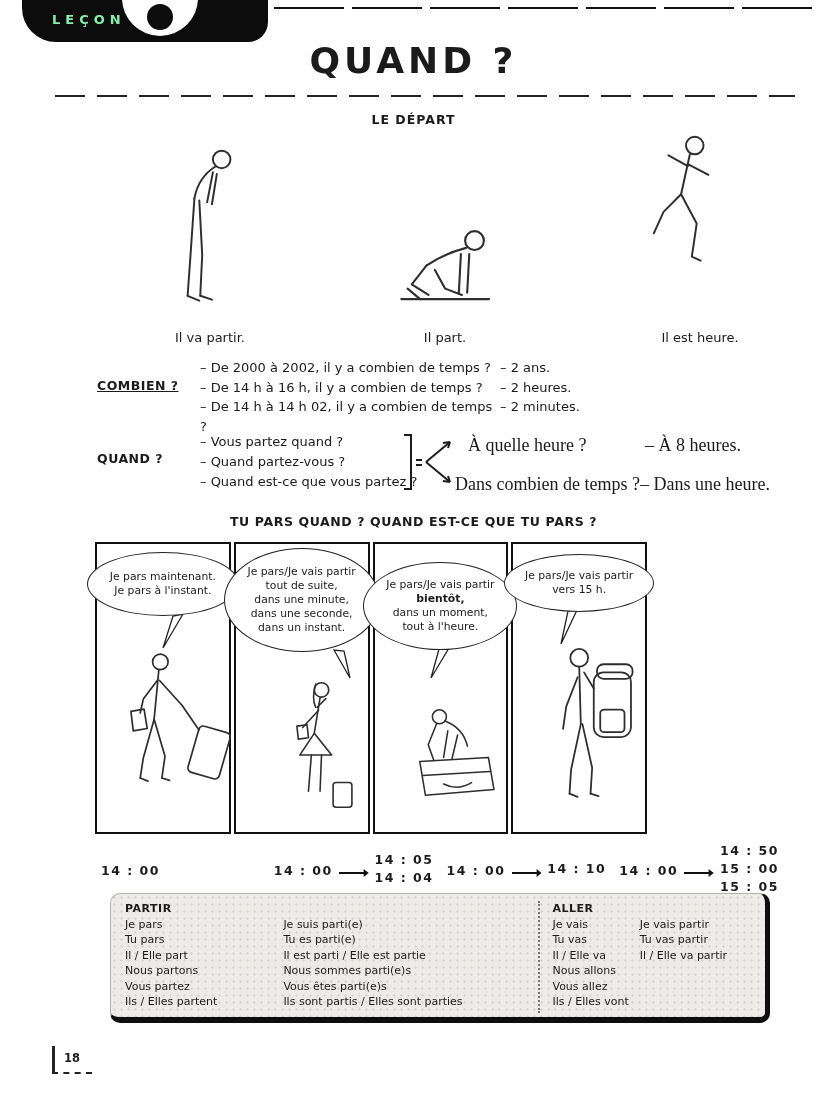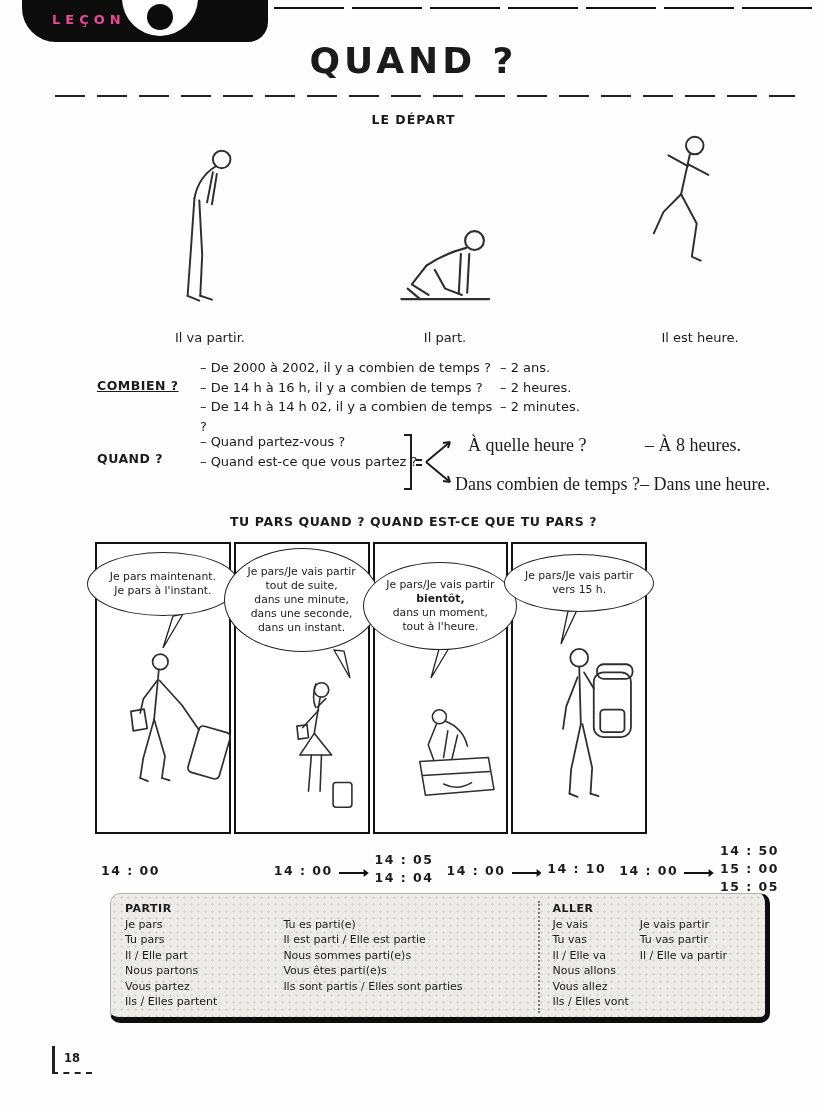"LEÇON" .lesson-label { color: #ec4899 -> #86efac }
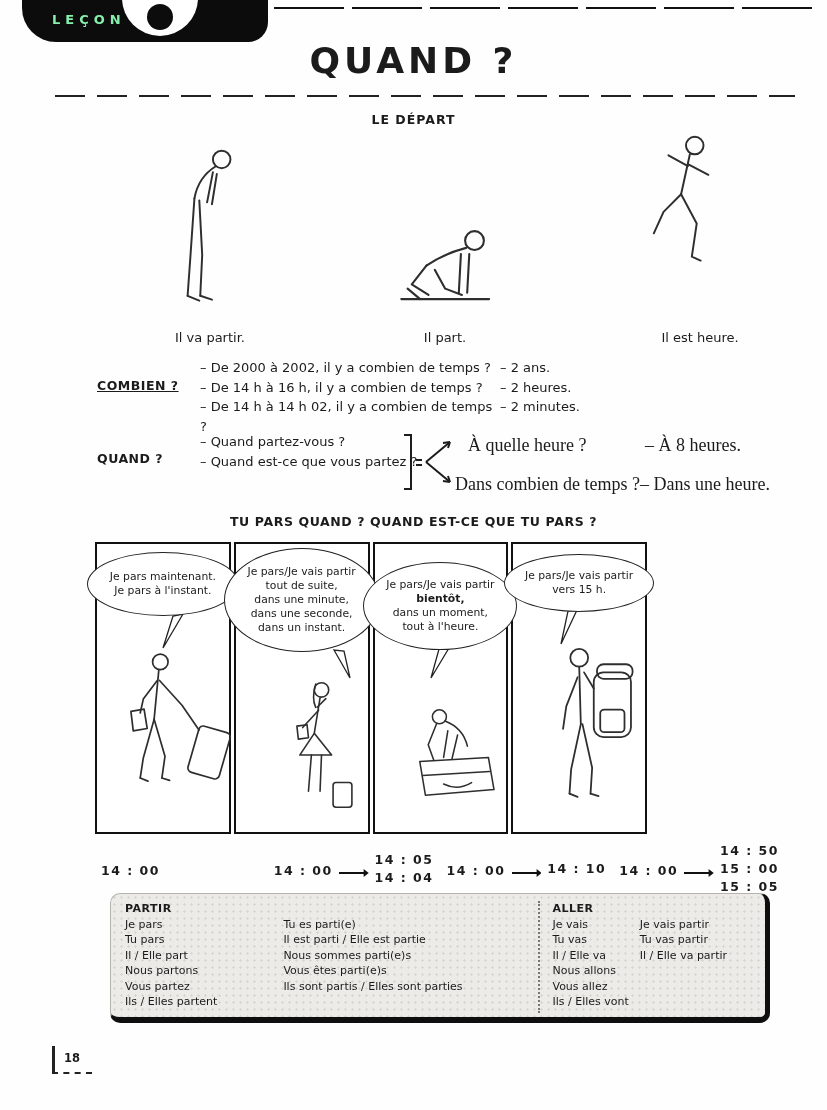"– Vous partez quand ?" div { html: none -> <div>– Vous partez quand ?</div> }
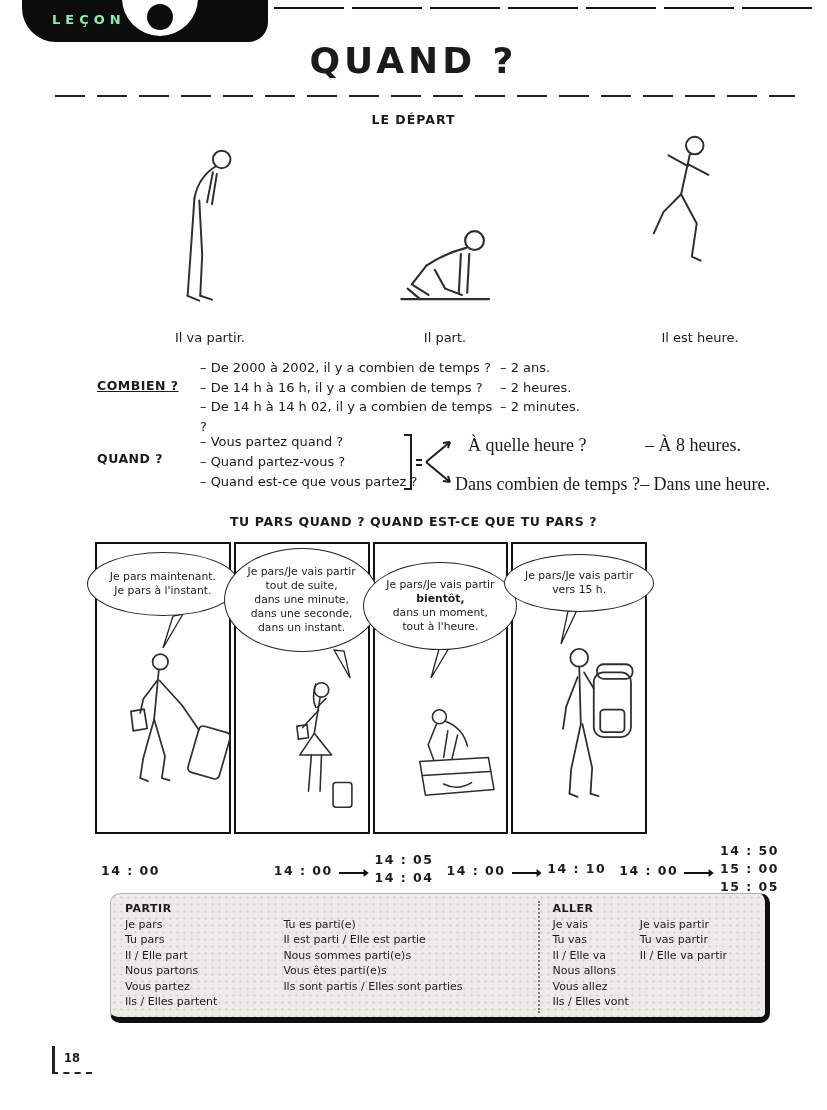"Je suis parti(e)" div { html: none -> <div>Je suis parti(e)</div> }
